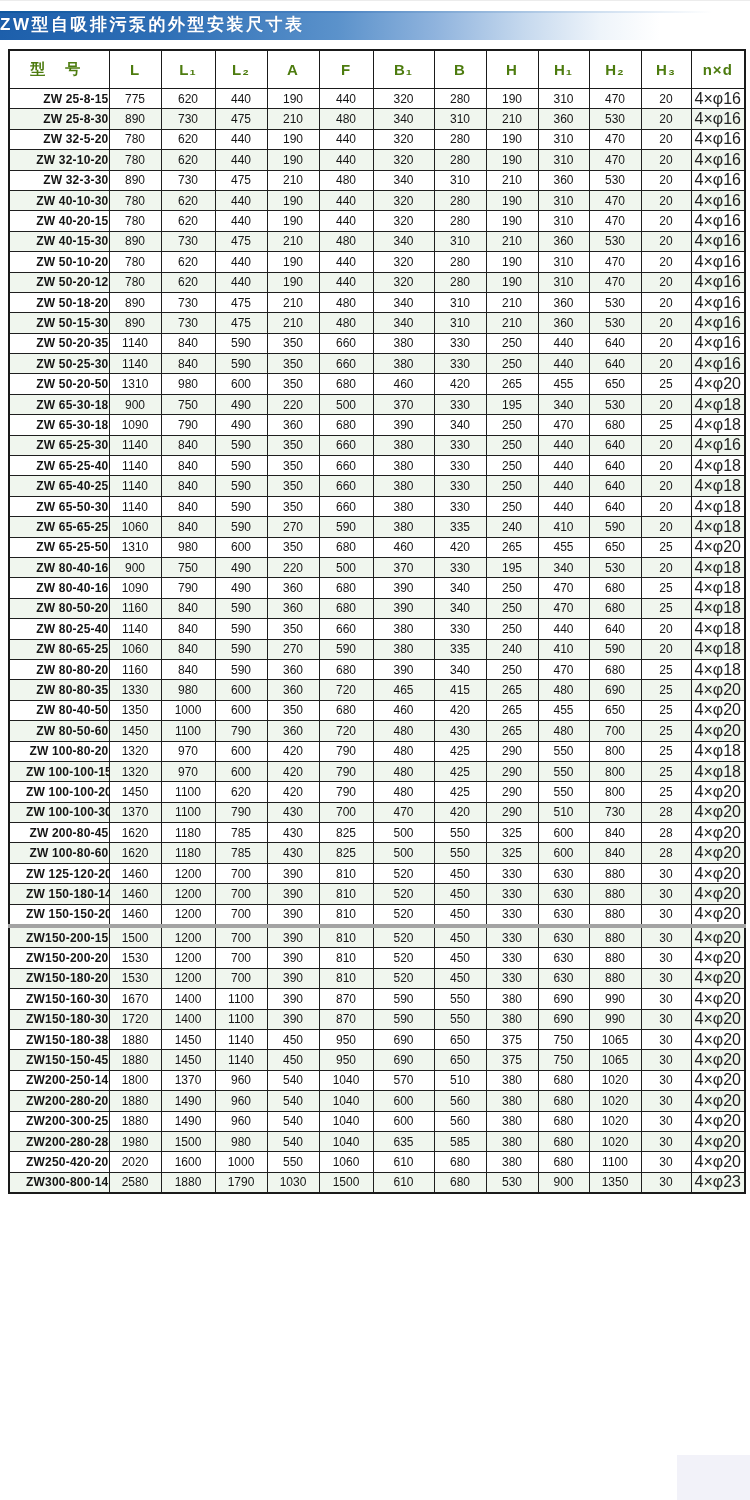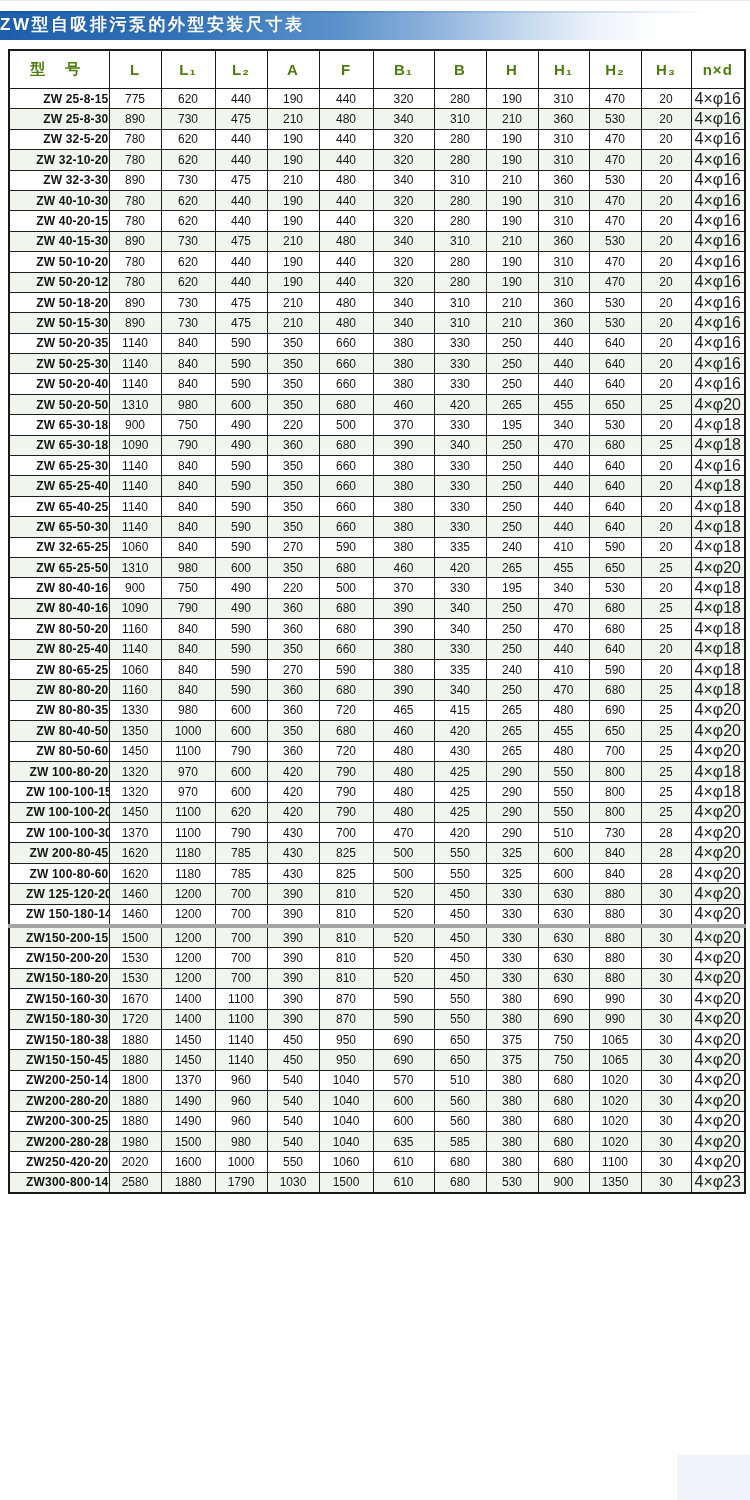"ZW 50-20-40" tr { html: <tr> <td>ZW 50-20-40</td> <td>1140</td> <td>840</td> <td>590</td> <td>350</td> <td>660</td> <td>380</td> <td>330</td> <td>250</td> <td>440</td> <td>640</td> <td>20</td> <td>4×φ16</td> </tr> -> none }
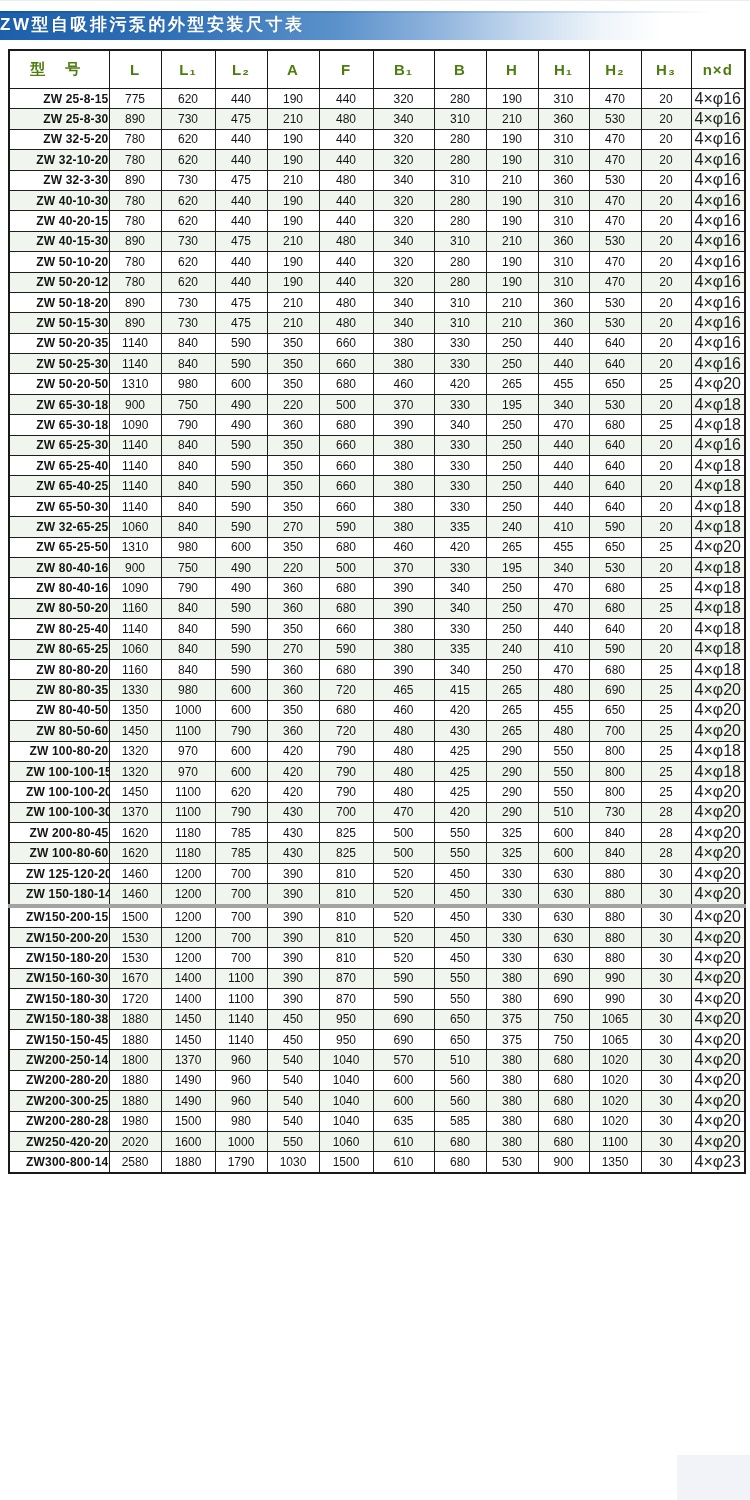"ZW 32-65-25" td.model { text: 32-65-25 -> 65-65-25 }
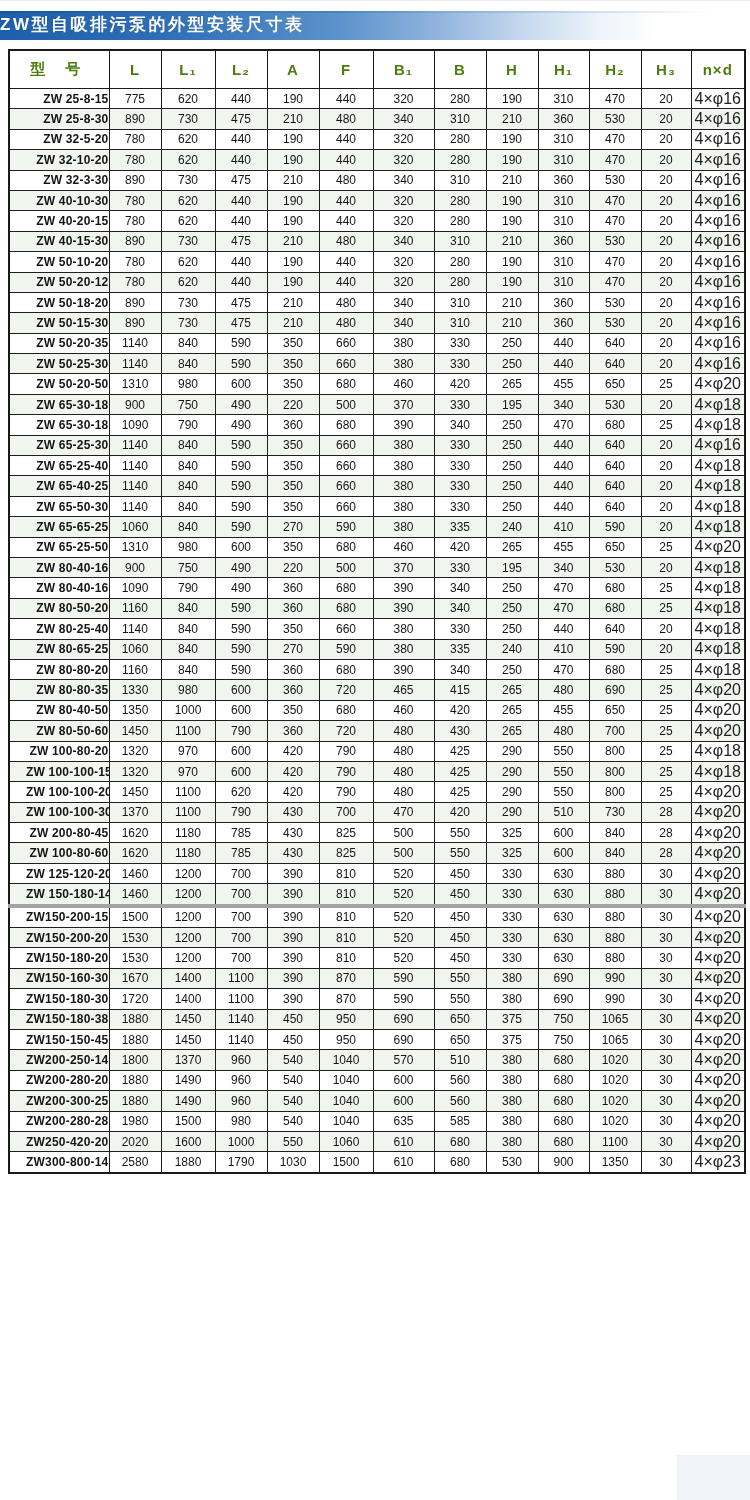"ZW 150-150-20" tr { html: none -> <tr> <td>ZW 150-150-20</td> <td>1460</td> <td>1200</td> <td>700</td> <td>390</td> <td>810</td> <td>520</td> <td>450</td> <td>330</td> <td>630</td> <td>880</td> <td>30</td> <td>4×φ20</td> </tr> }
